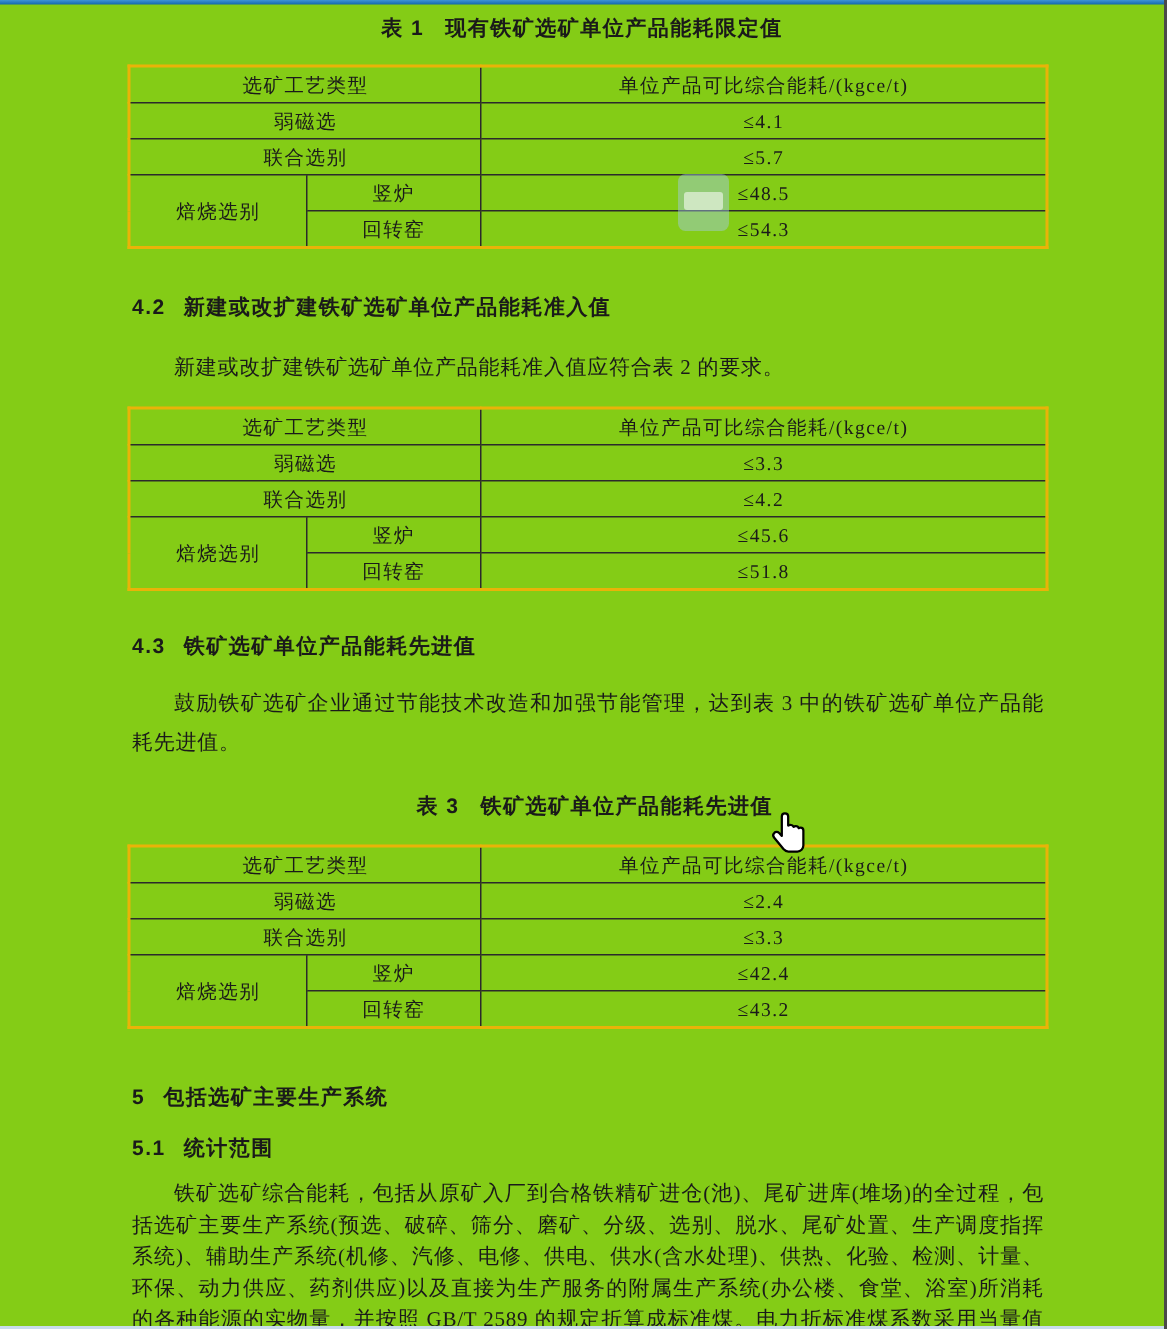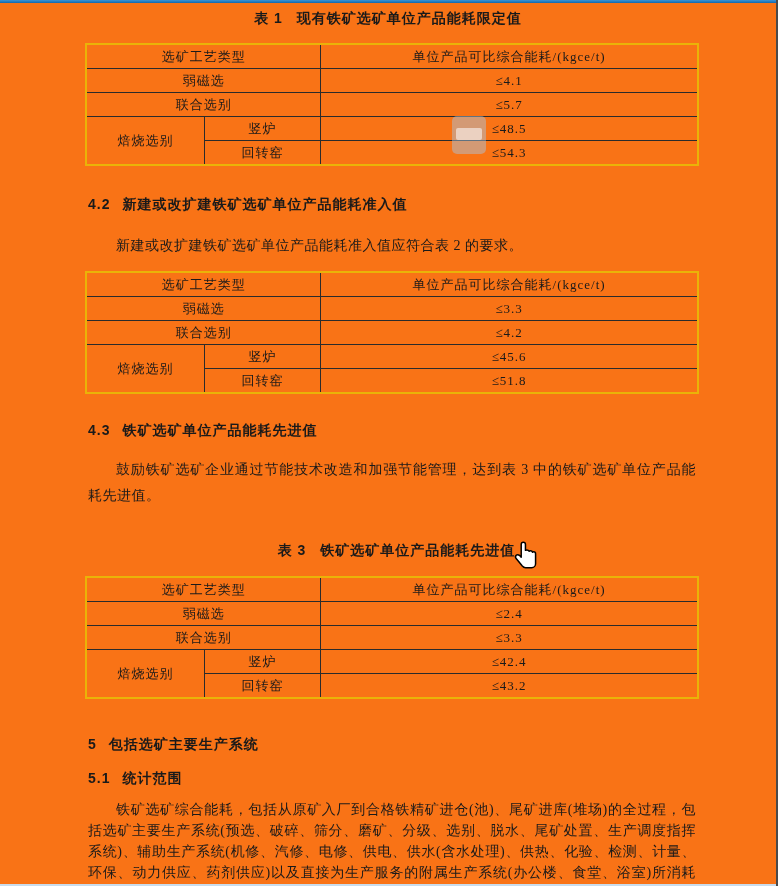"表 1 现有铁矿选矿单位产品能耗限定值" .page { background: #f97316 -> #84cc16 }
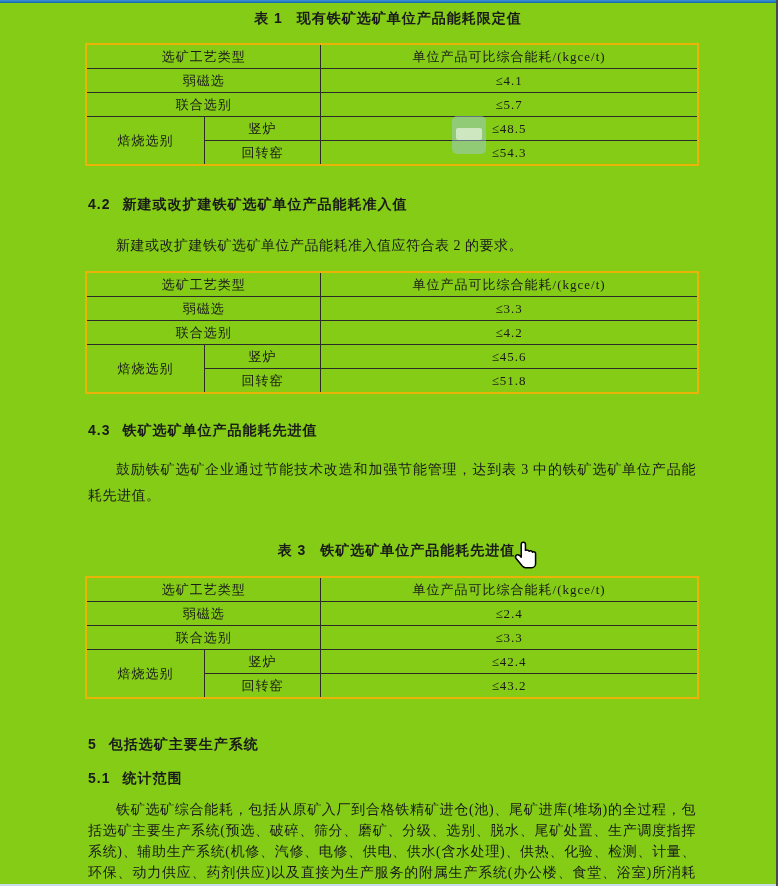"表 3 铁矿选矿单位产品能耗先进值" .cap3 { margin-top: 33px -> 20px }
